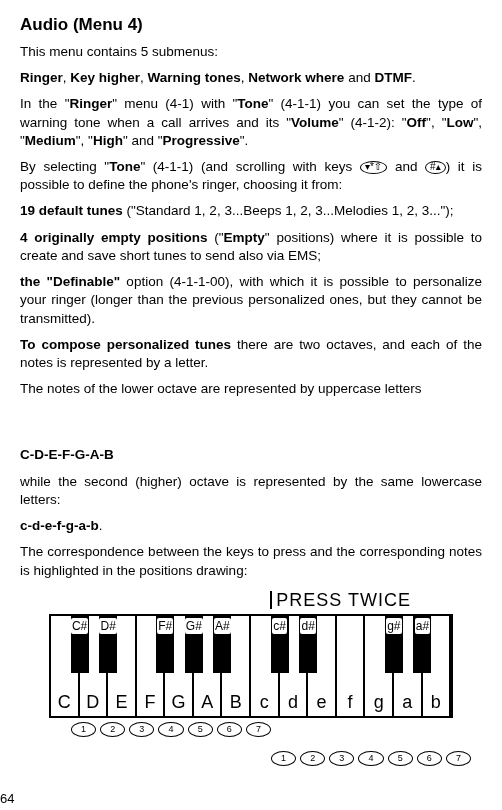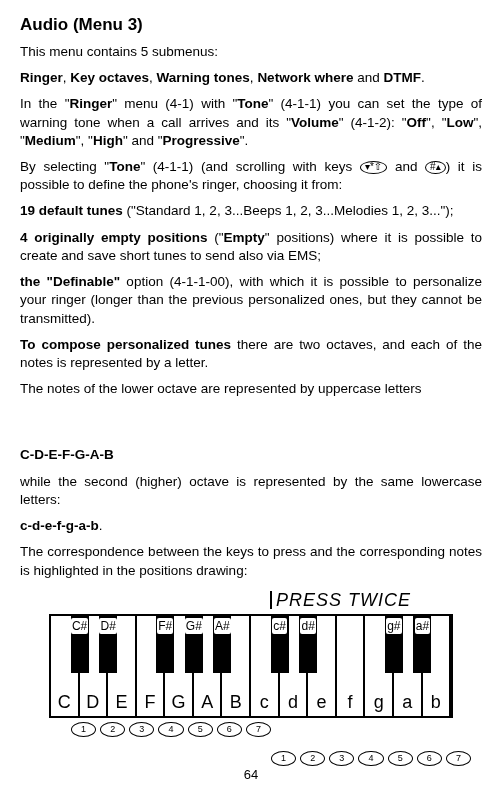"Audio (Menu 3)" h1 { text: 3 -> 4 }
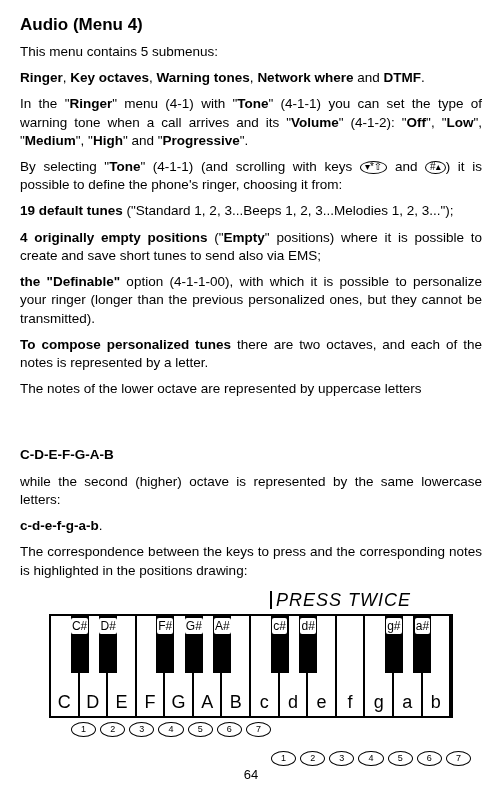"Key octaves" span.b { text: octaves -> higher }
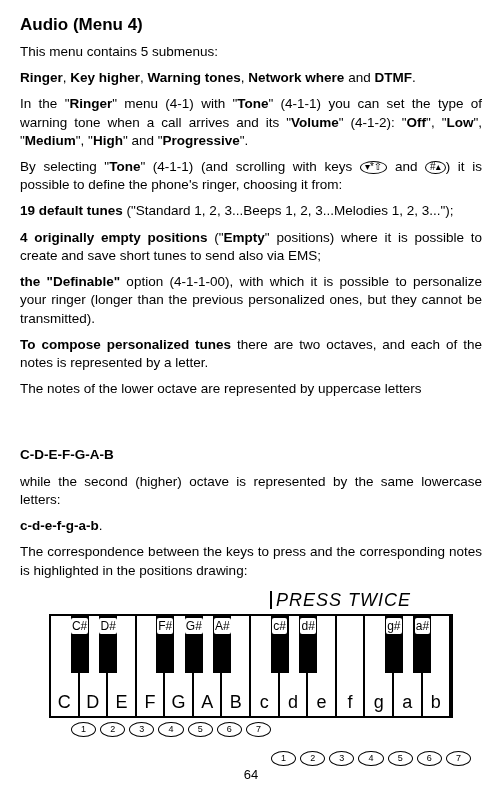"PRESS TWICE" .press-twice-row { font-style: italic -> none }
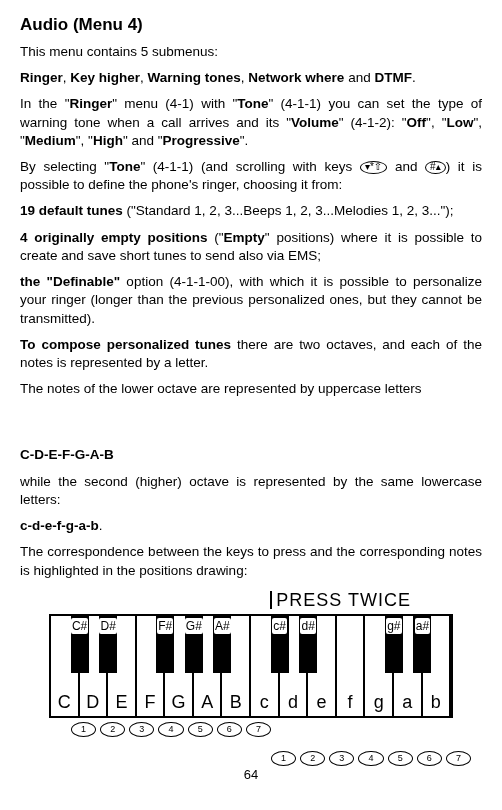"64" .page-num { bottom: 26px -> 2px; text-align: center -> none }
